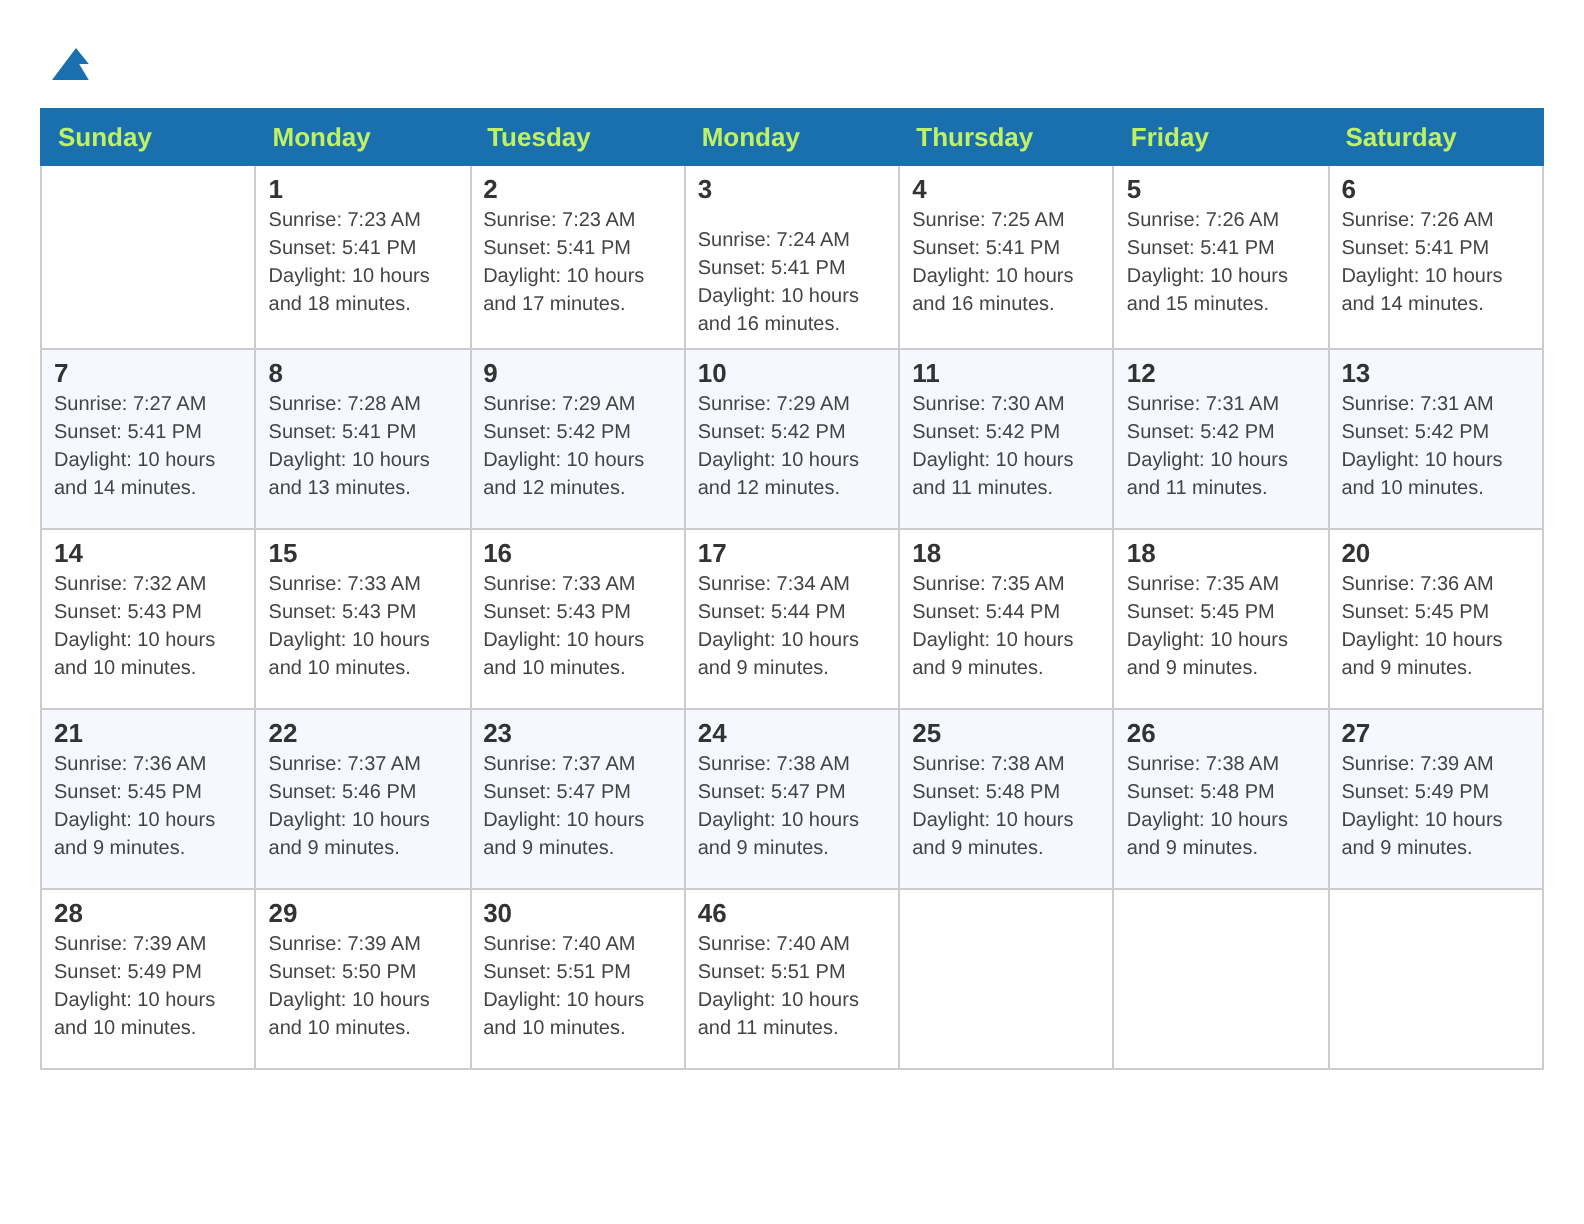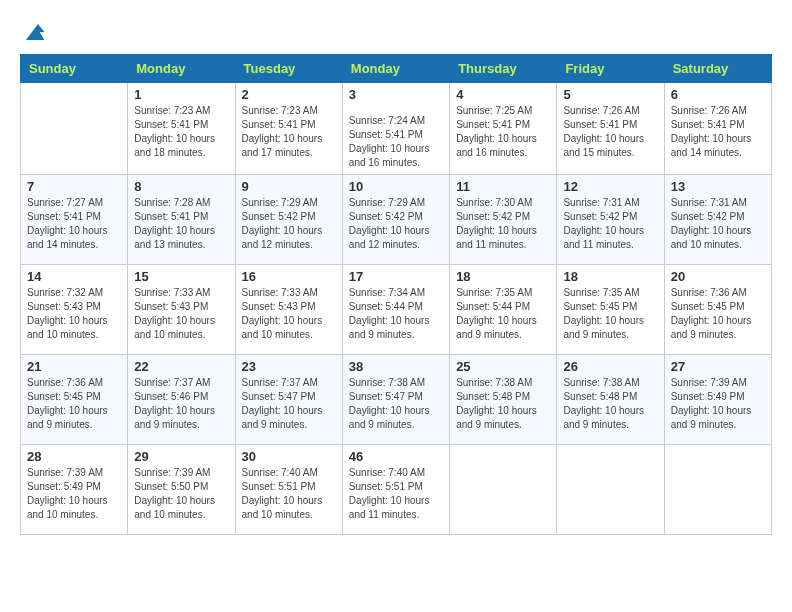"38" span.day-number { text: 38 -> 24 }
